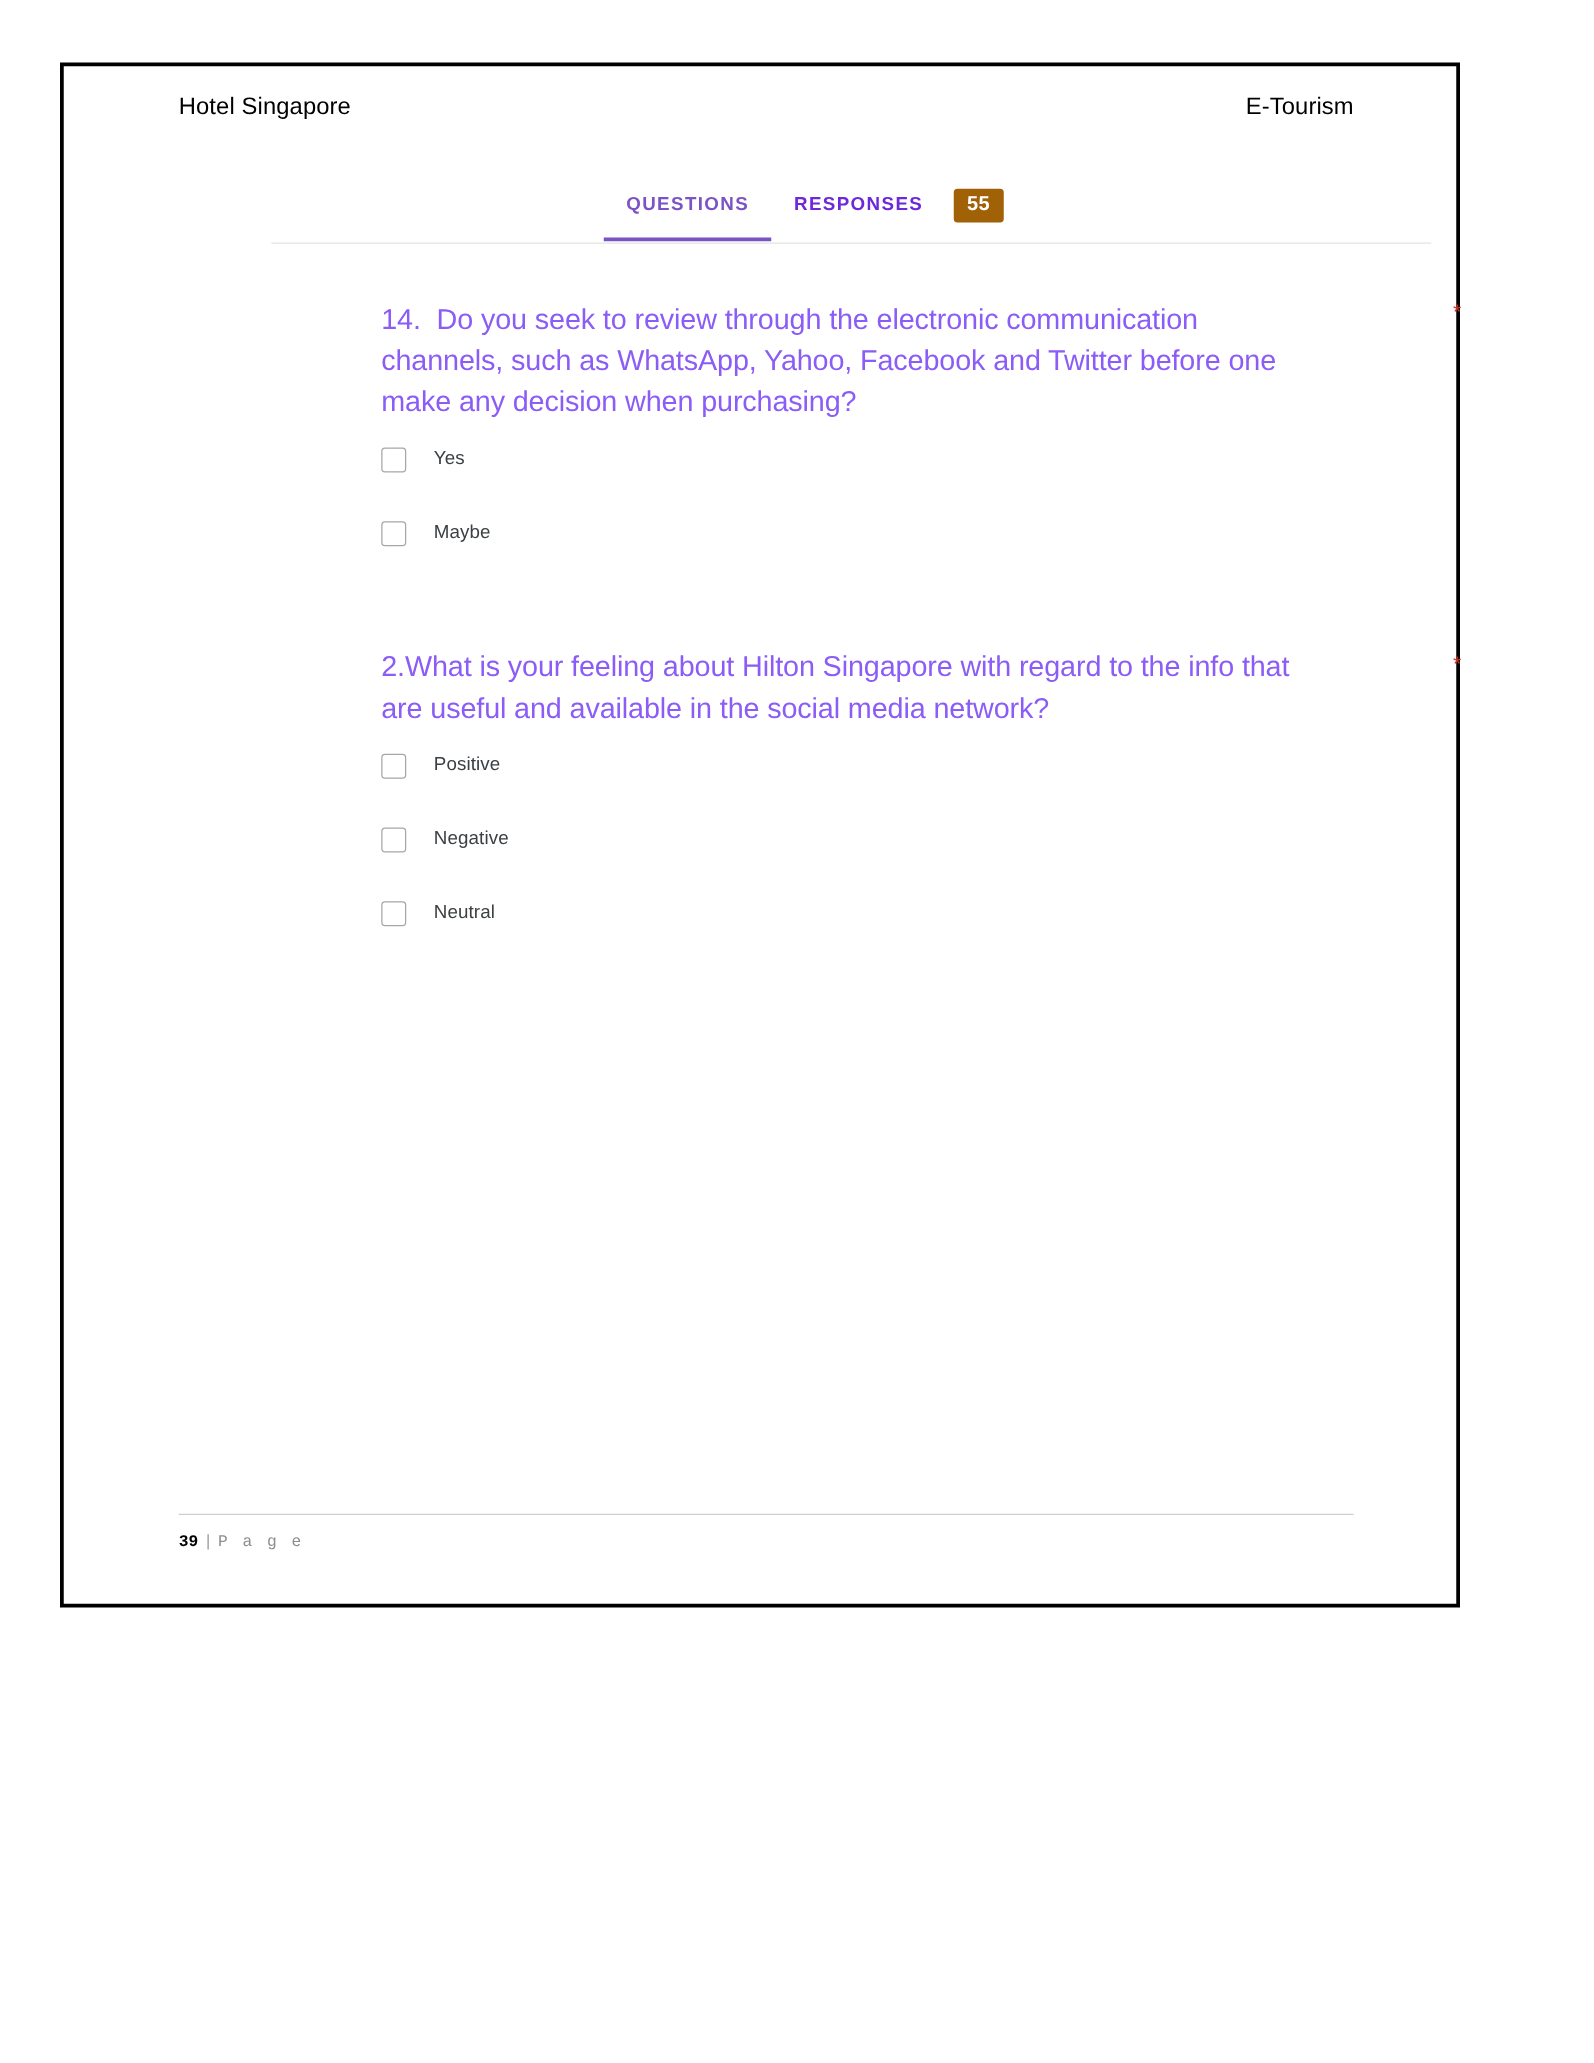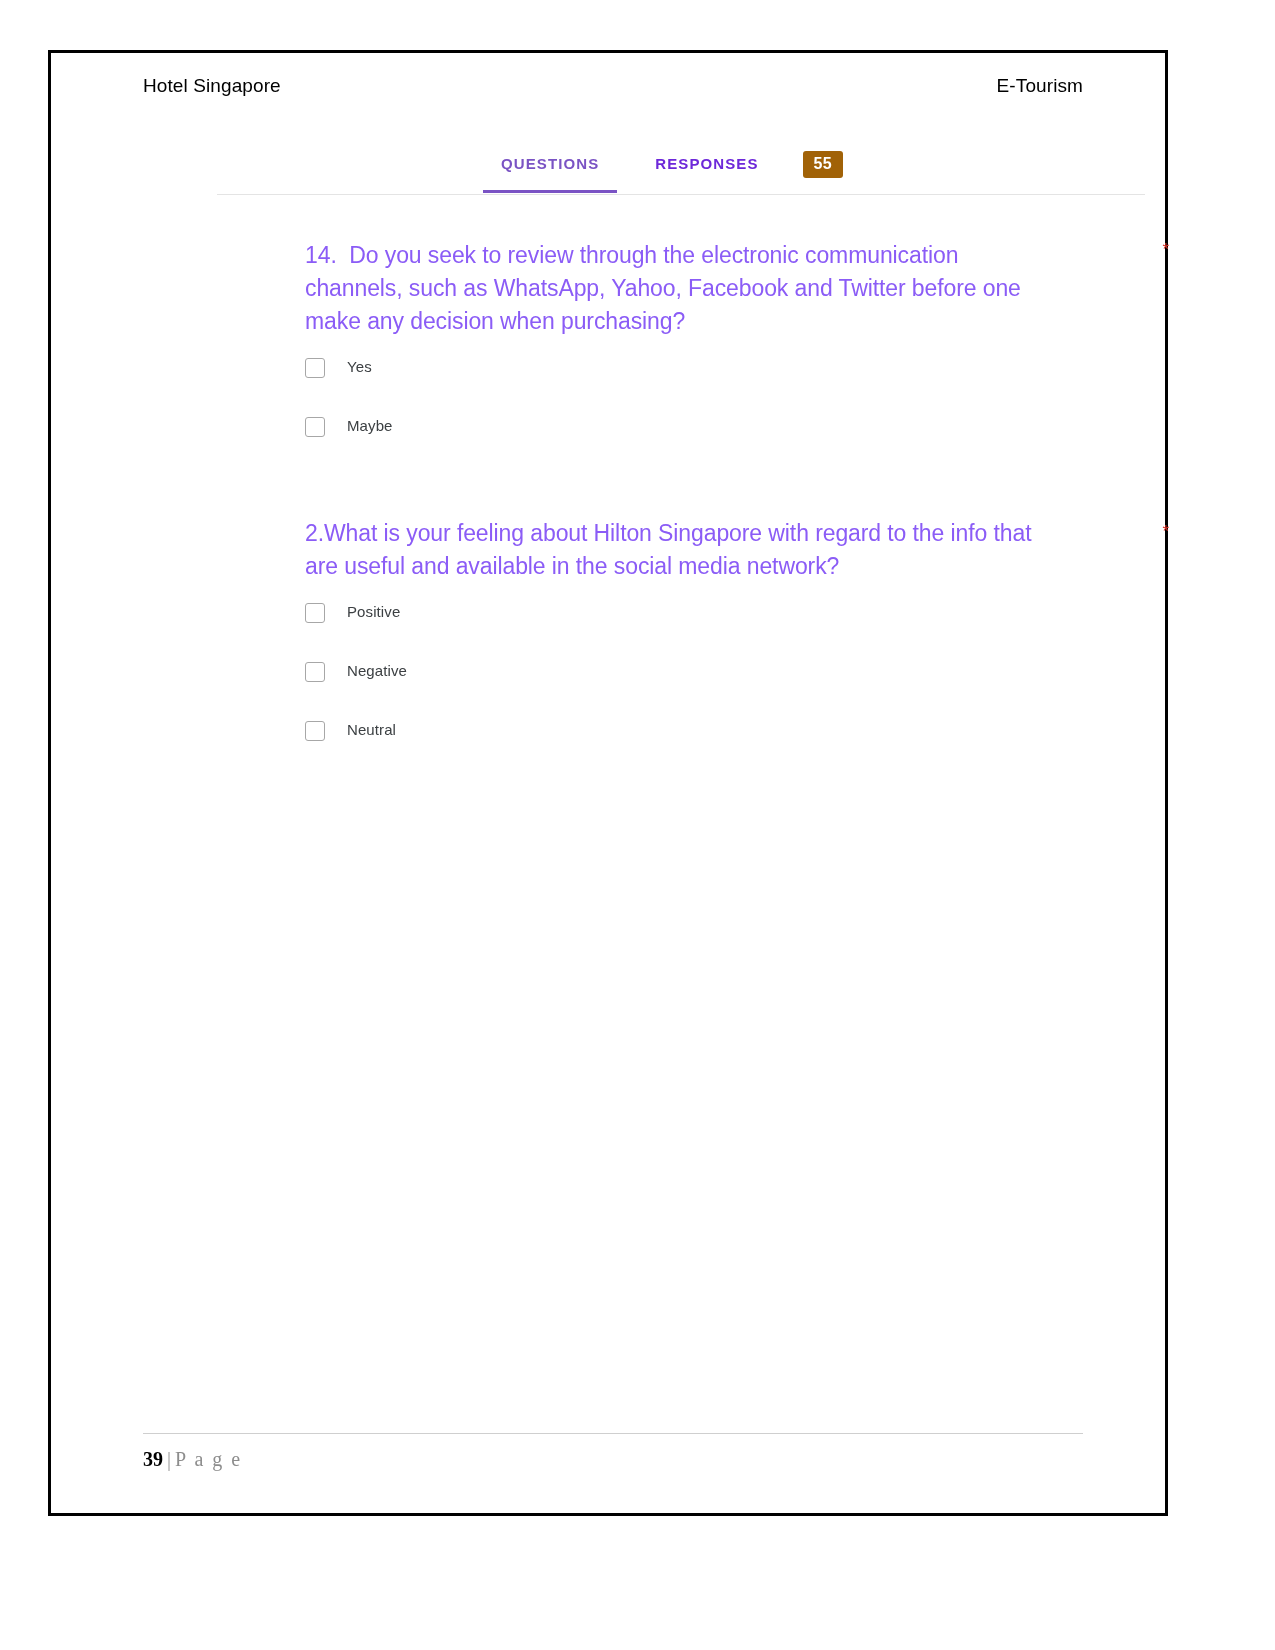"Hotel Singapore" .page-frame { height: 1466px -> 1236px }
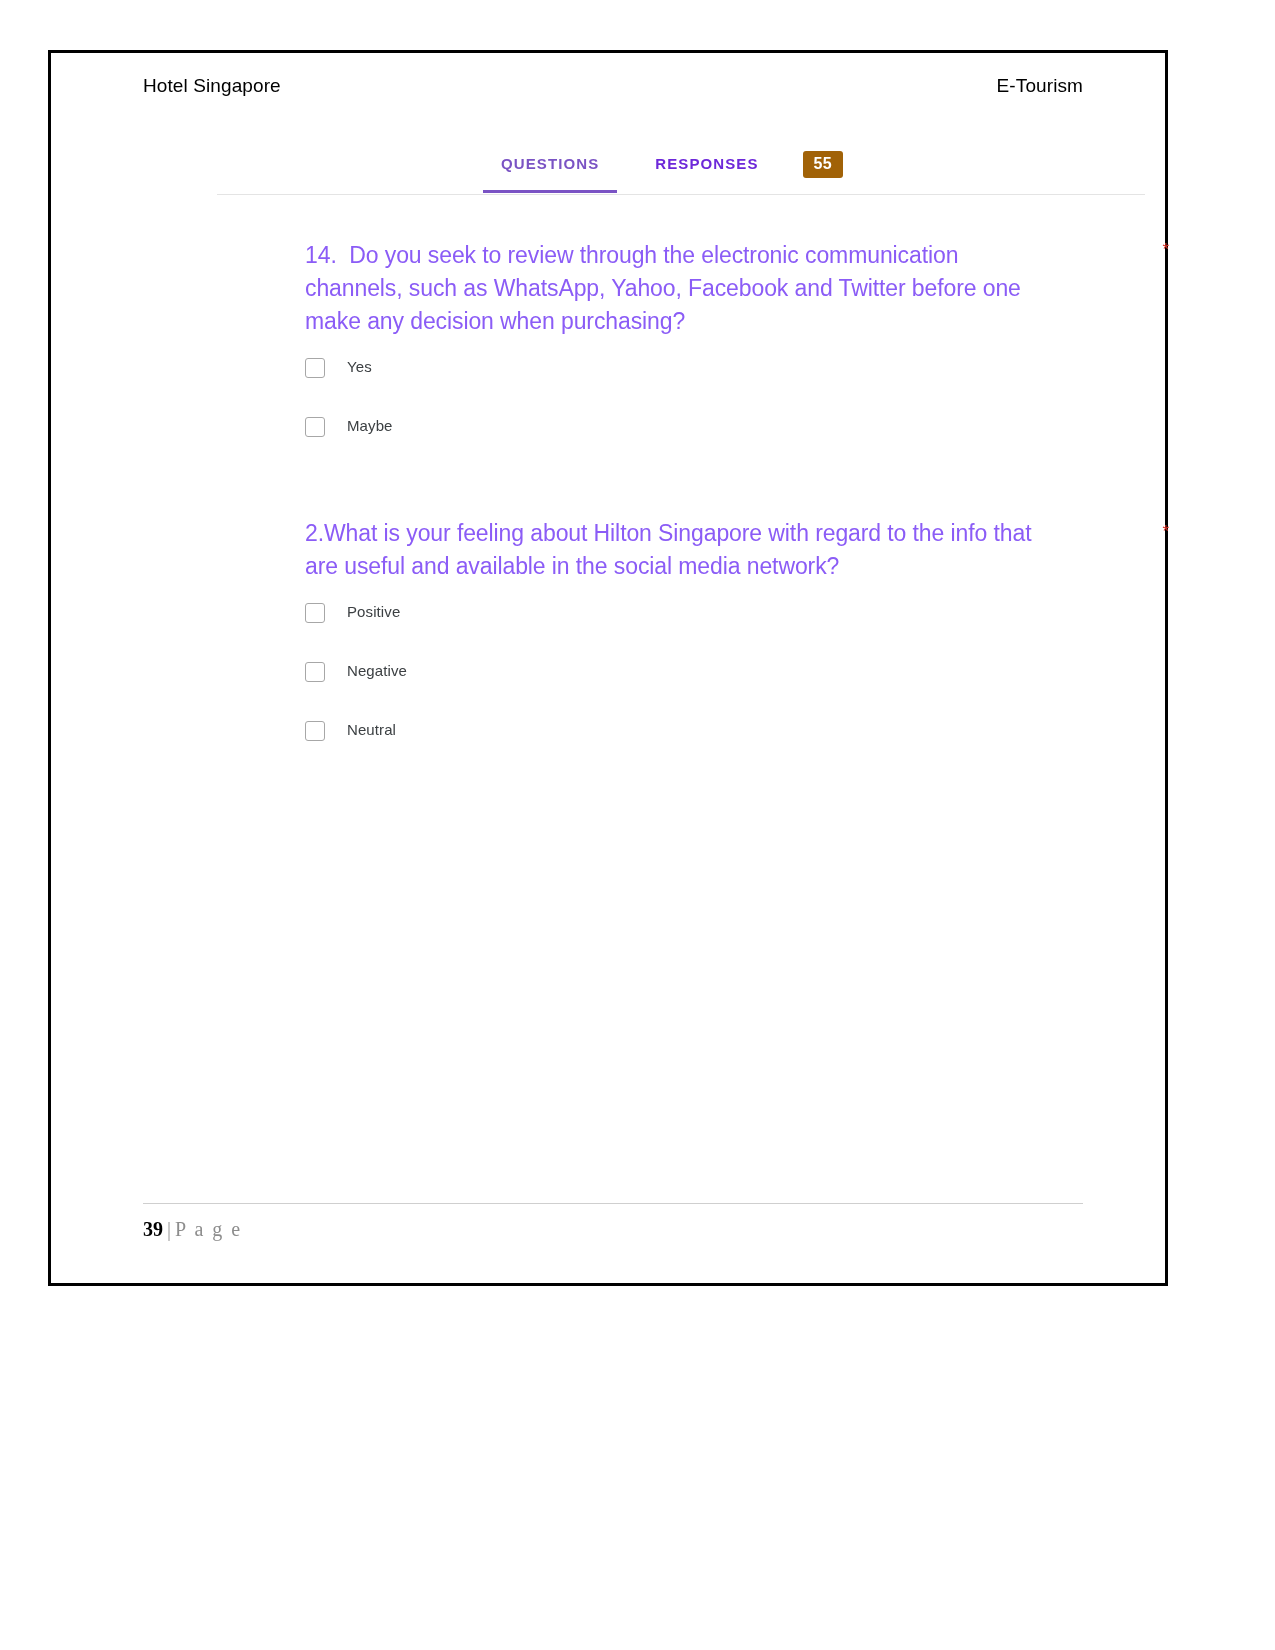"QUESTIONS" .tabbar { gap: 20px -> none }
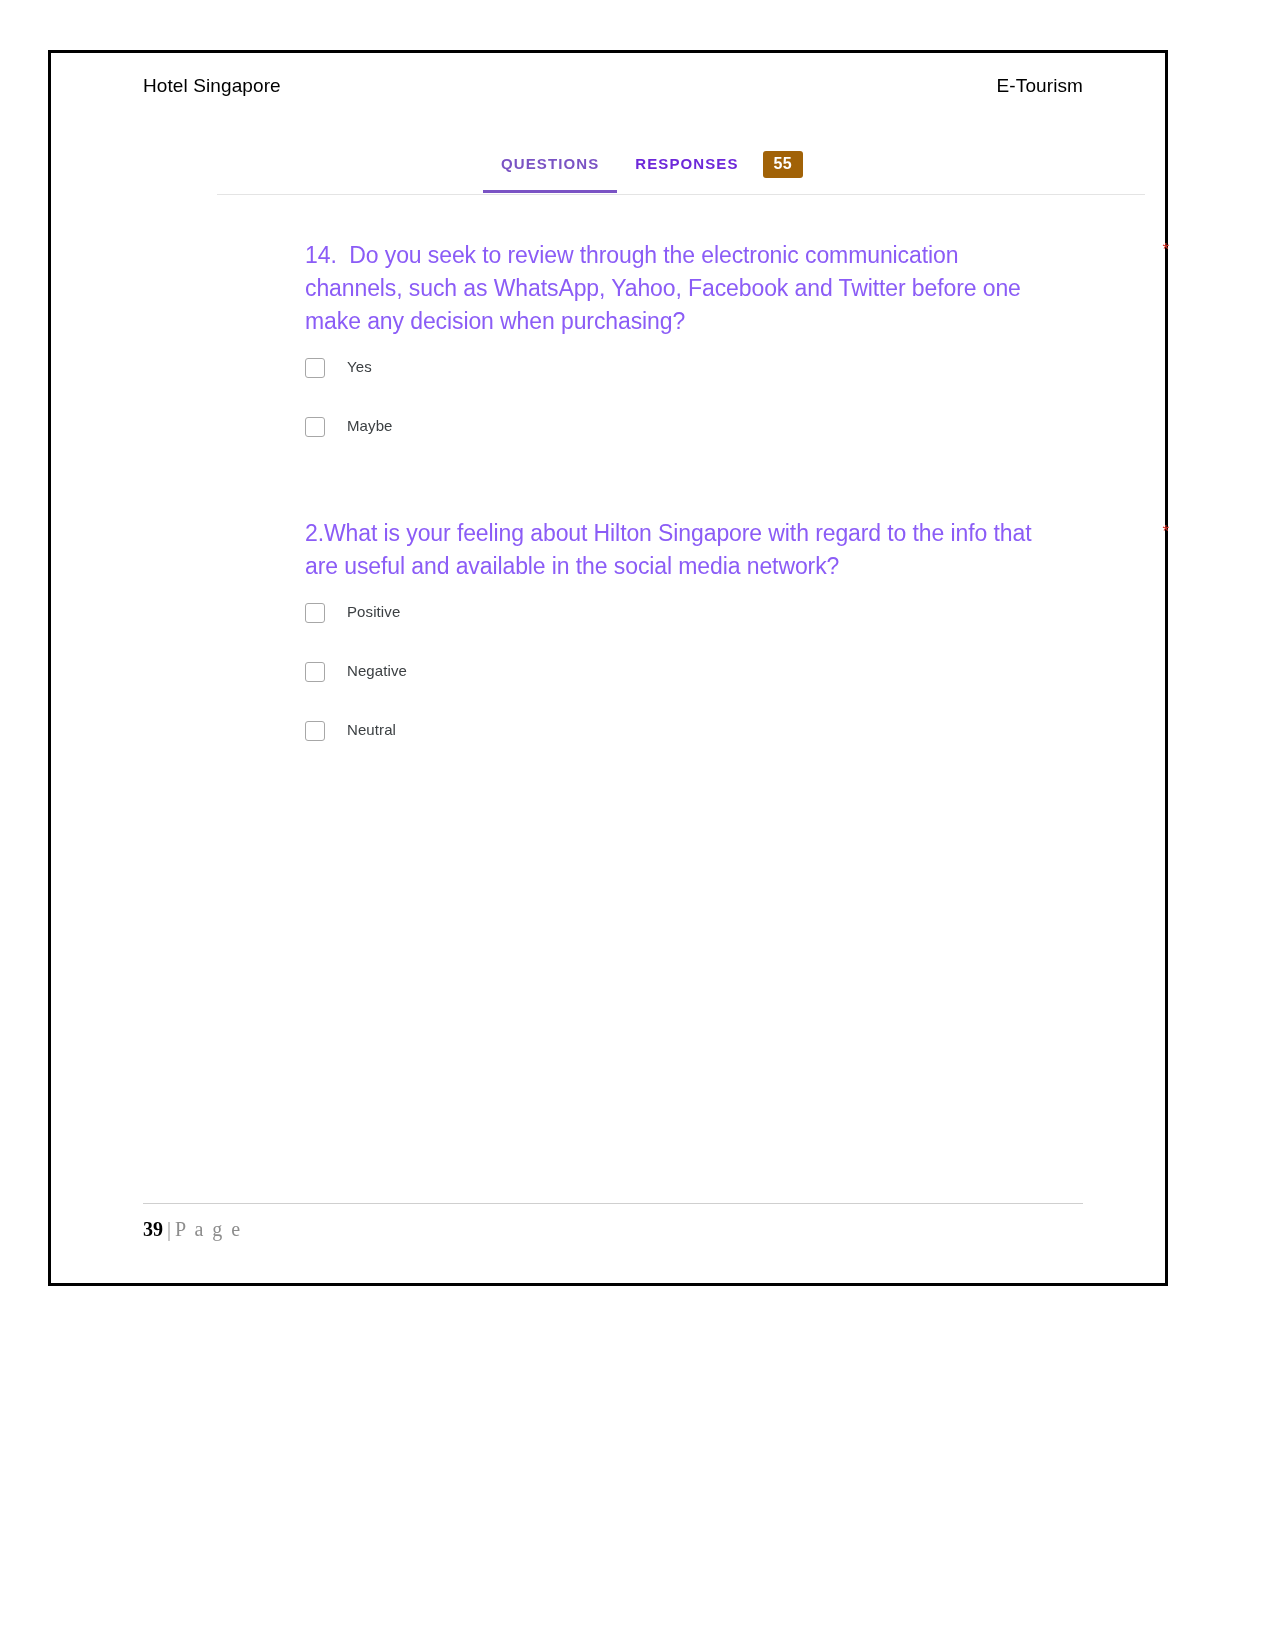"39 | P a g" .footer-text { font-family: Liberation Serif, serif -> Liberation Mono, monospace; font-size: 20px -> 13px }
